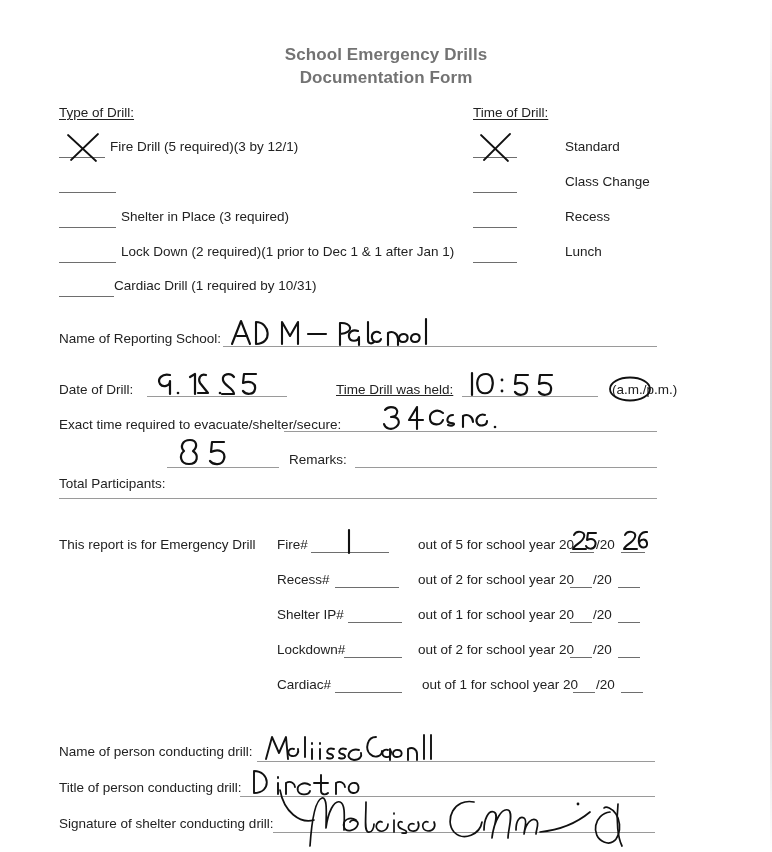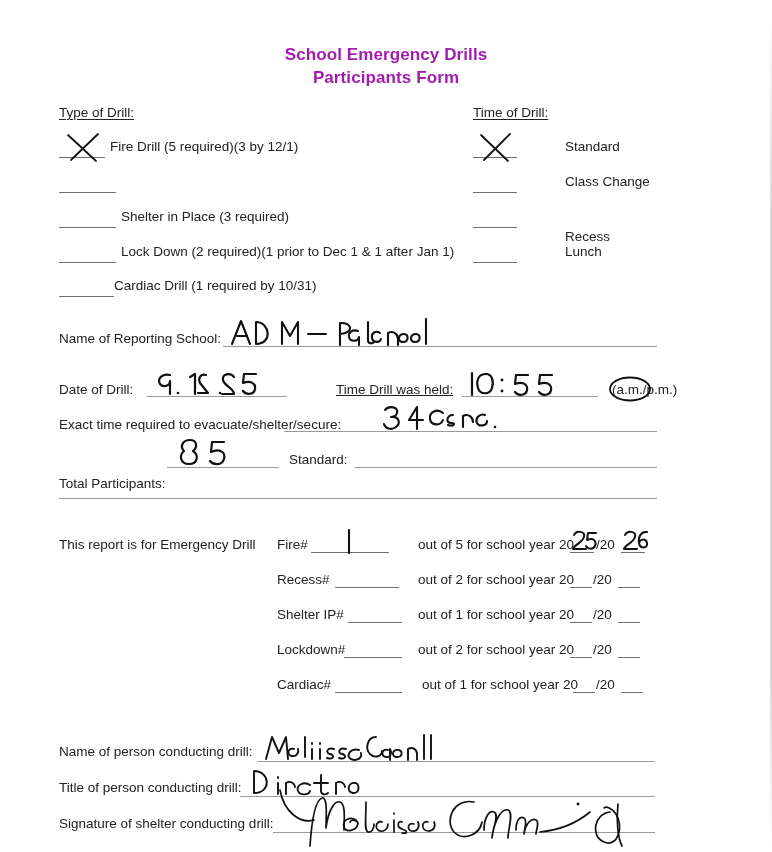"School Emergency Drills" .title { color: #a21caf -> #737373 }
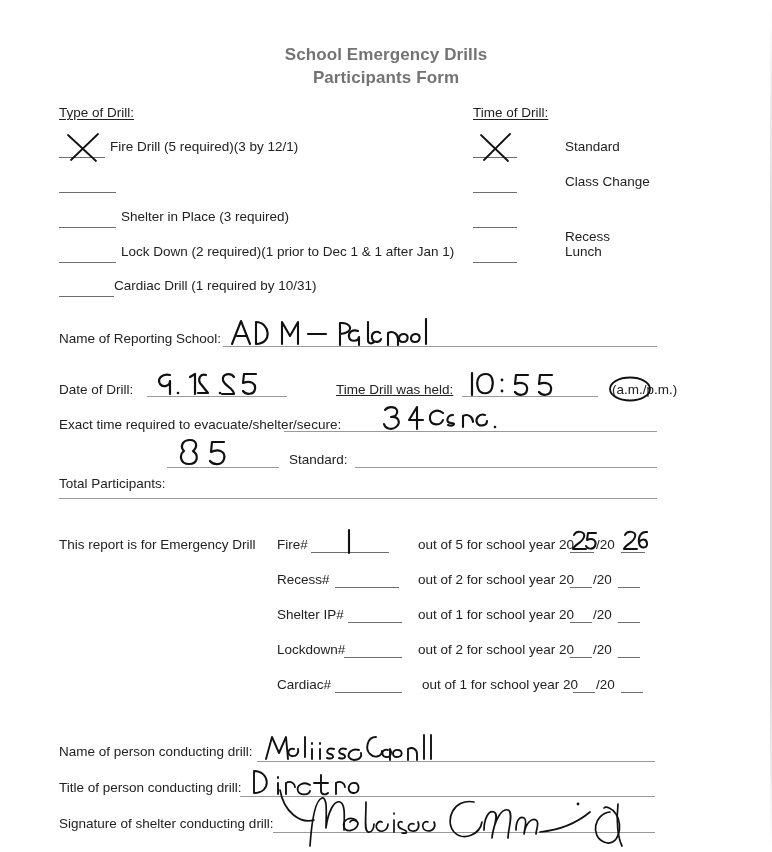"Participants Form" div.abs { text: Participants -> Documentation }
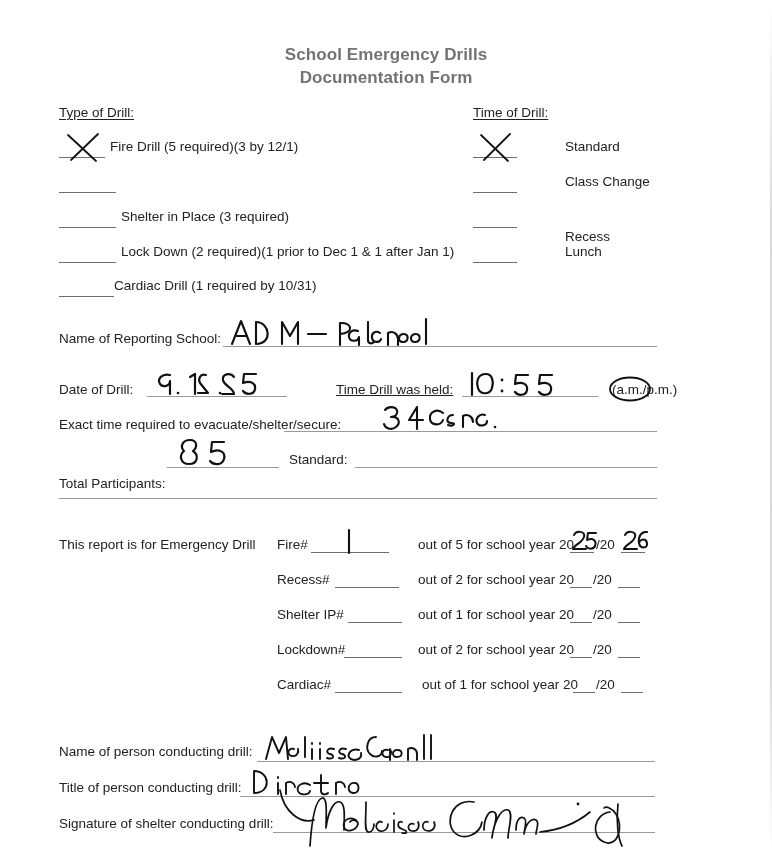"Recess" div.abs { margin-top: 20px -> none }
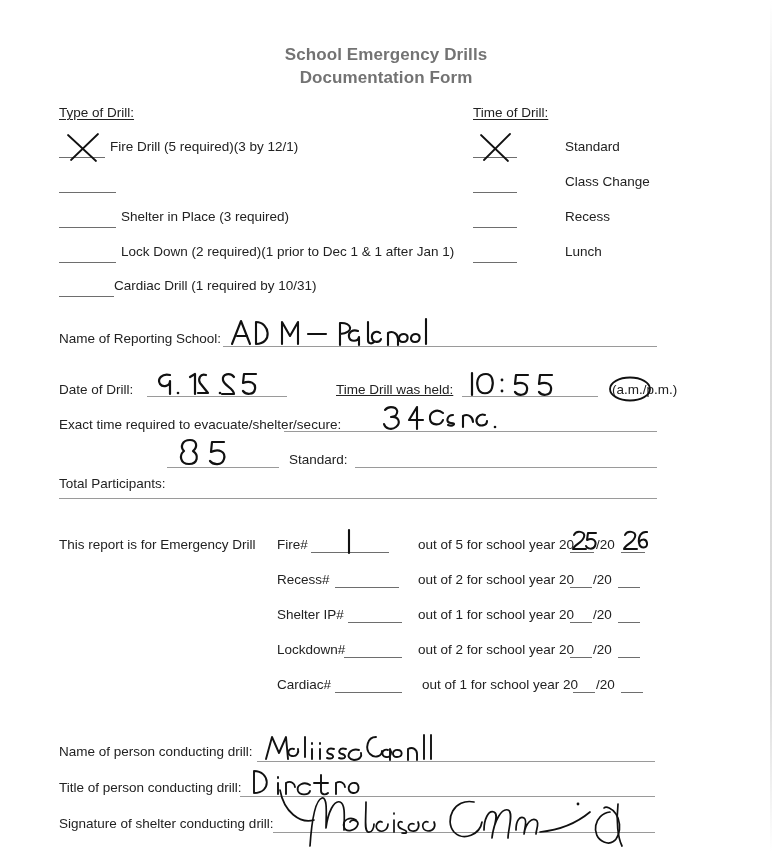"Standard:" div.abs { text: Standard -> Remarks }
